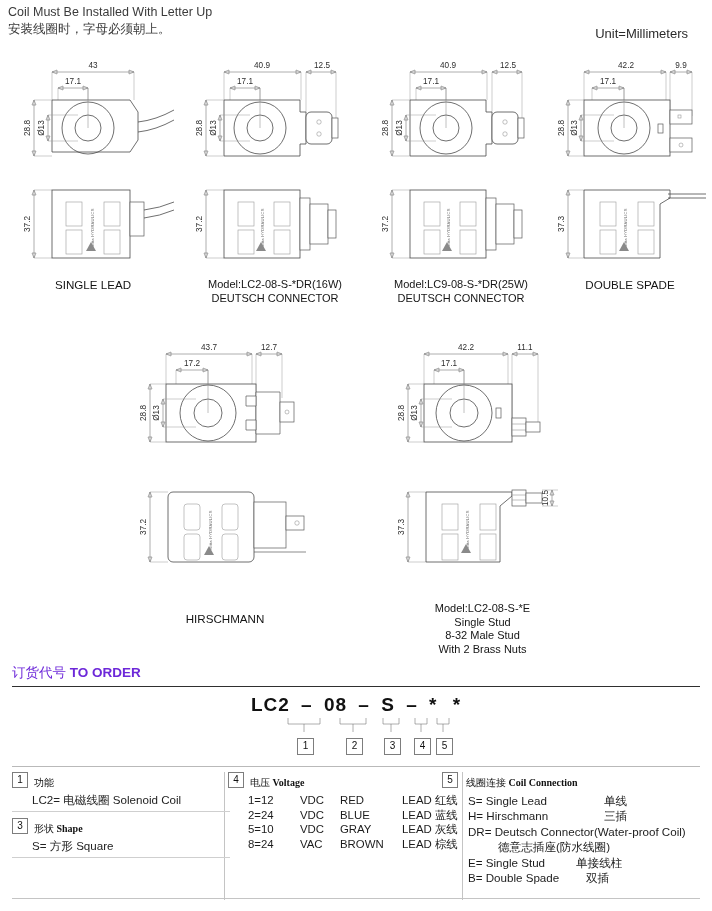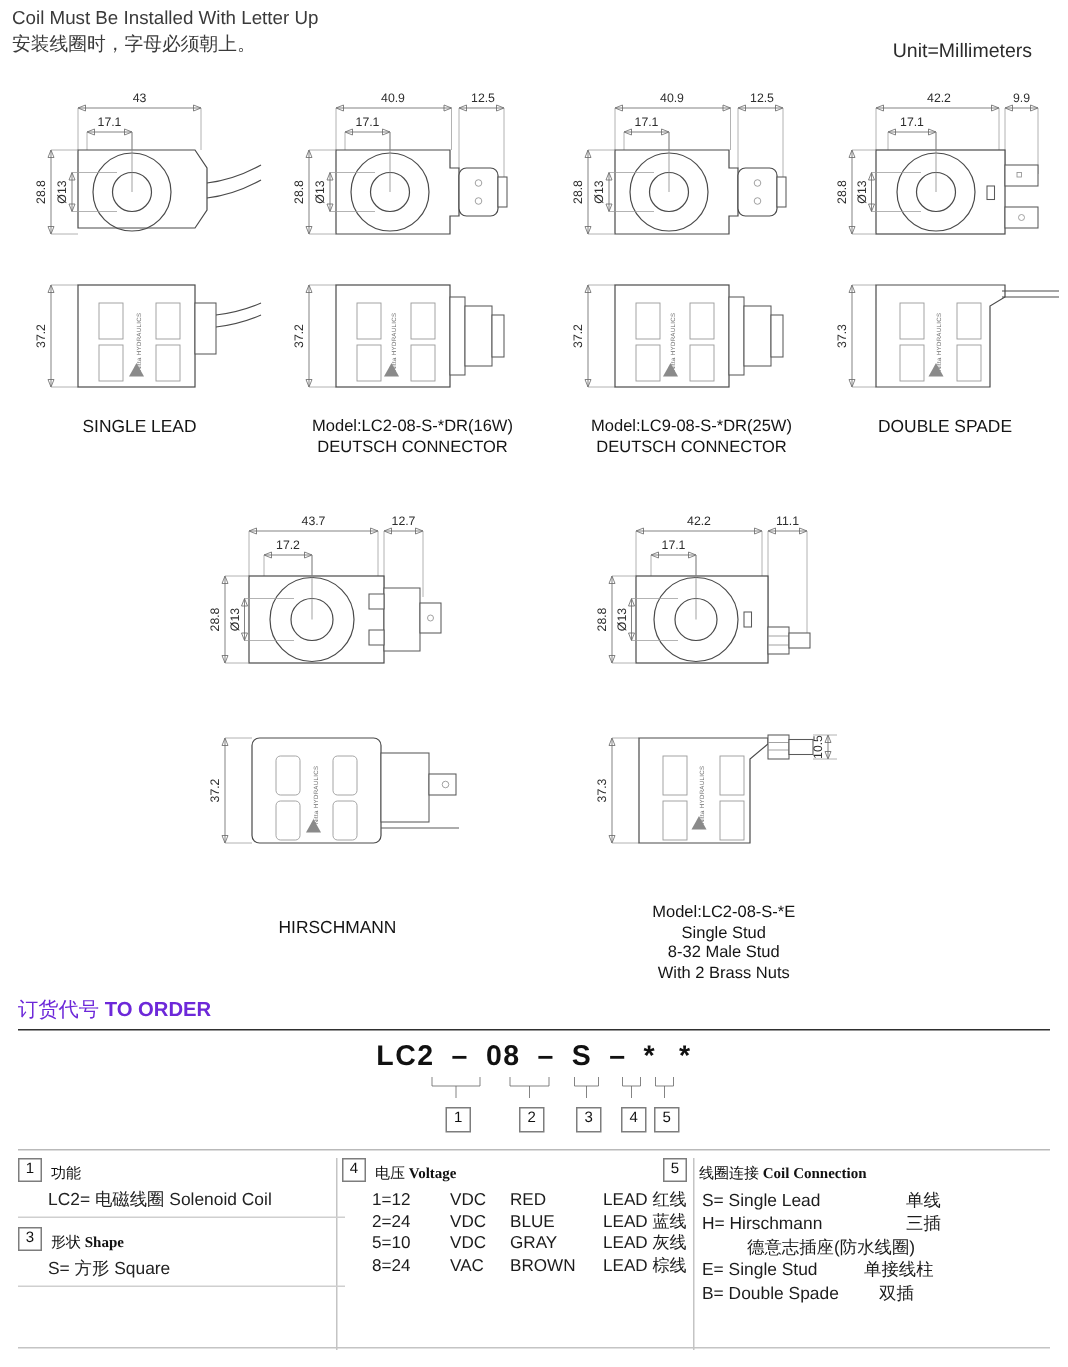"DR= Deutsch Connector(Water-proof Coil)" div.crow { html: none -> <div> <i>DR= Deutsch Connector(Water-proof Coil)</i> </div> }
